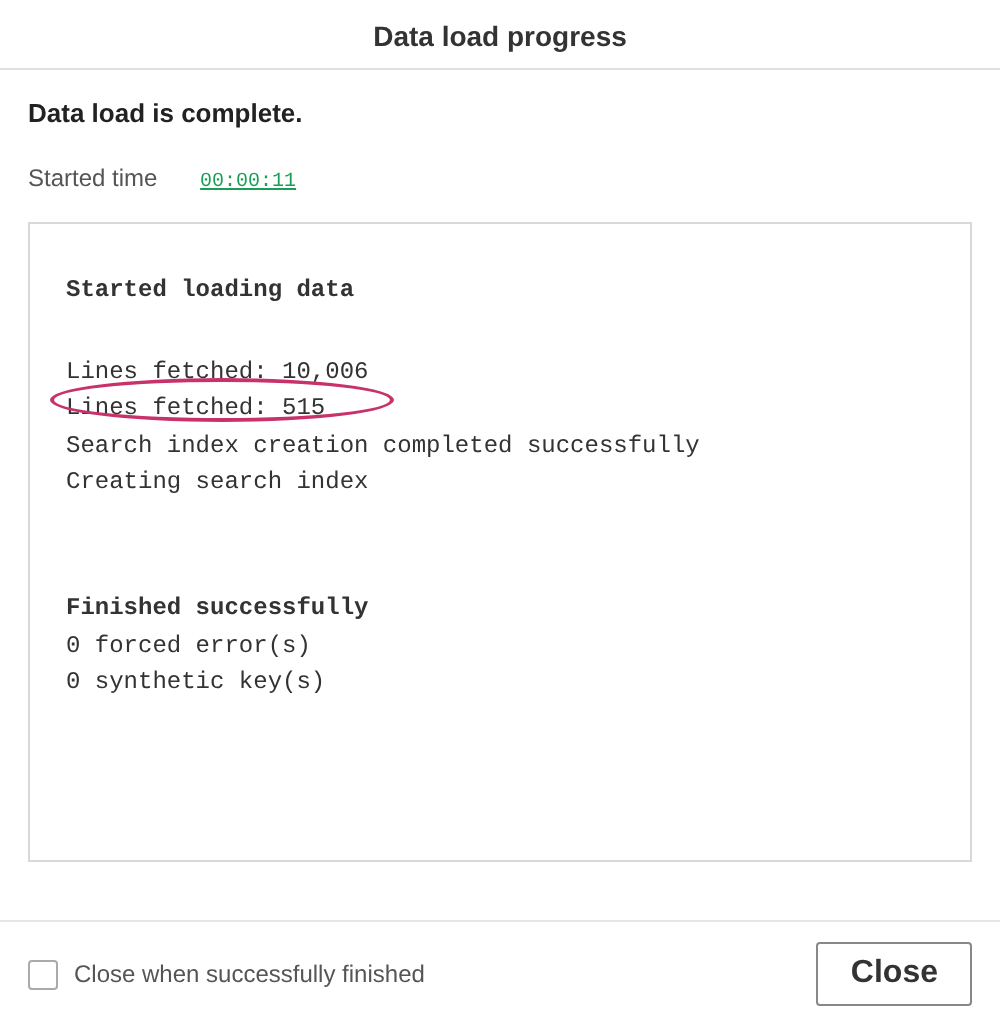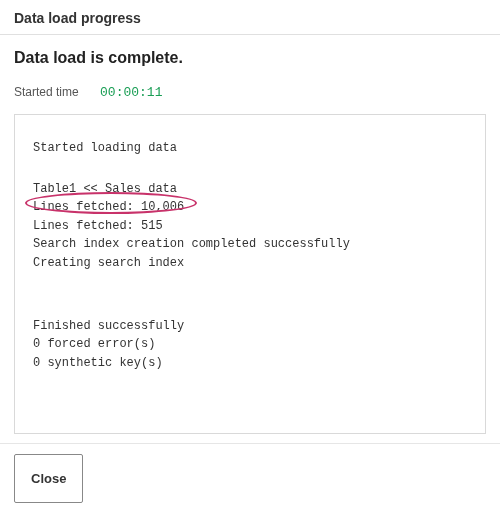"Data load progress" .header h2 { text-align: none -> center }
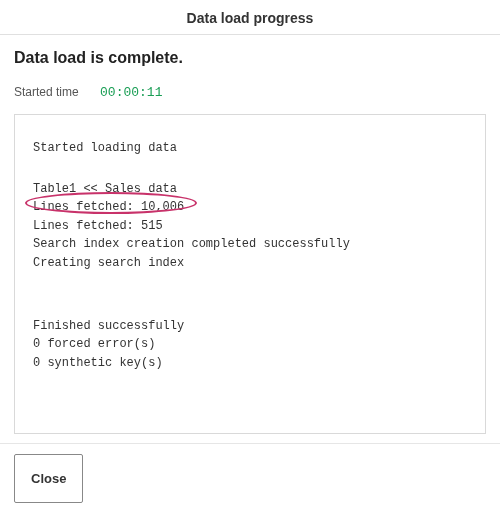"Data load is complete." .status-line { font-size: 16px -> 13px }
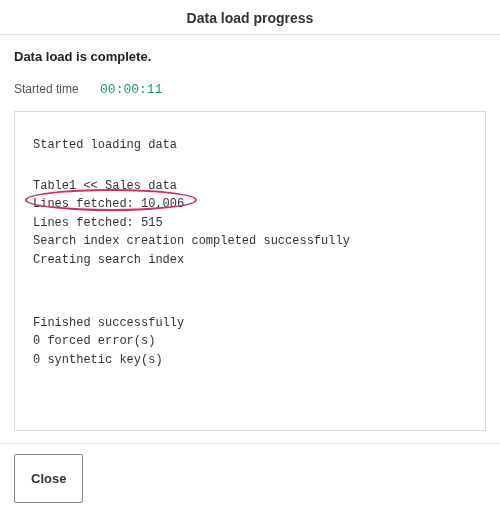"00:00:11" .elapsed-row .value { font-size: 13px -> 10px; text-decoration: none -> underline }
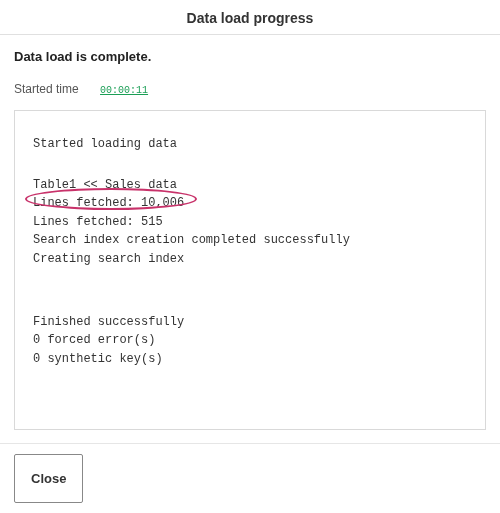"Started loading data" .log-box .bold { font-weight: 400 -> 700 }
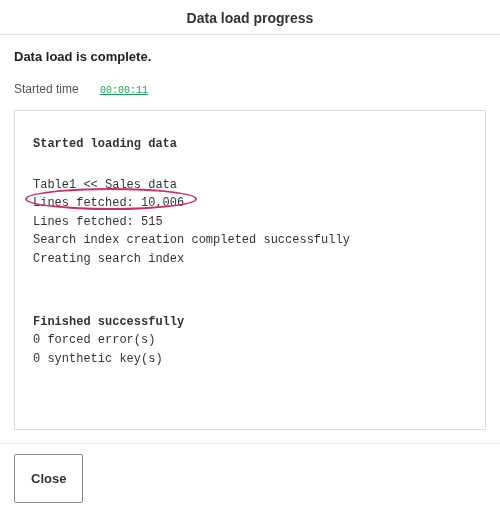"Table1 << Sales data" div.log-line { html: <div>Table1 &lt;&lt; Sales data</div> -> none }
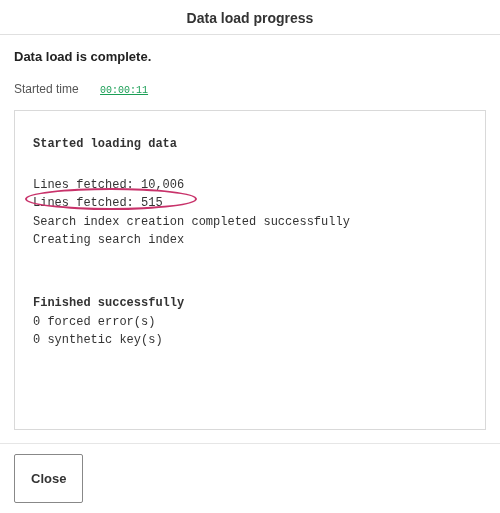"Close when successfully finished" label.checkbox-row { html: none -> <label> <input> <span>Close when successfully finished</span> </label> }
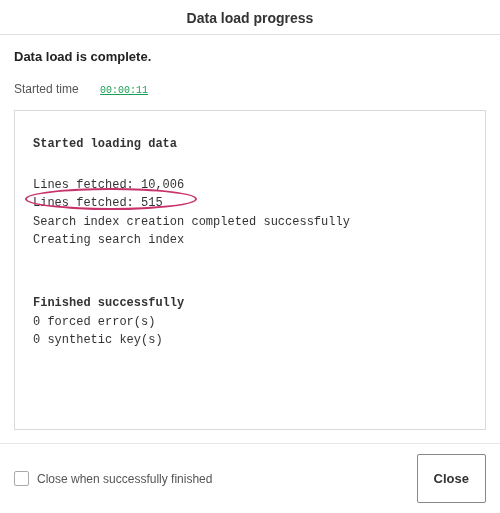"Close" .close-btn { font-size: 13px -> 16px; padding: 16px 16px -> 6px 16px }
